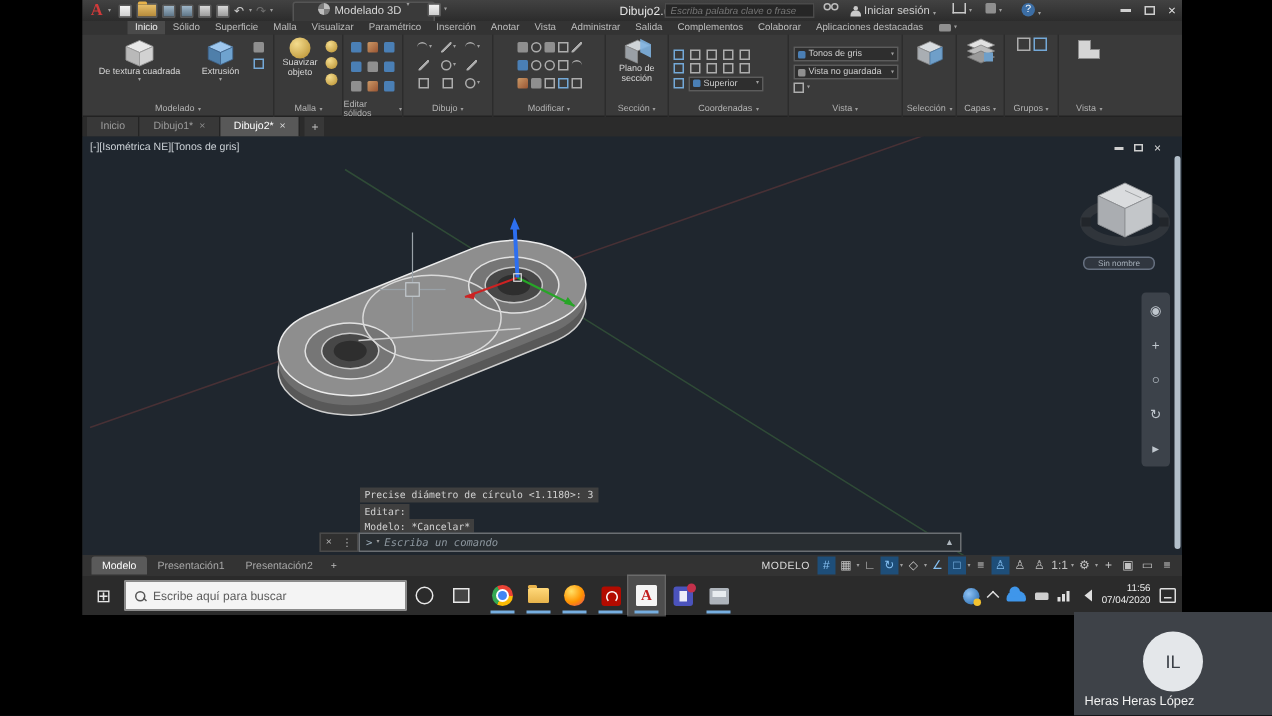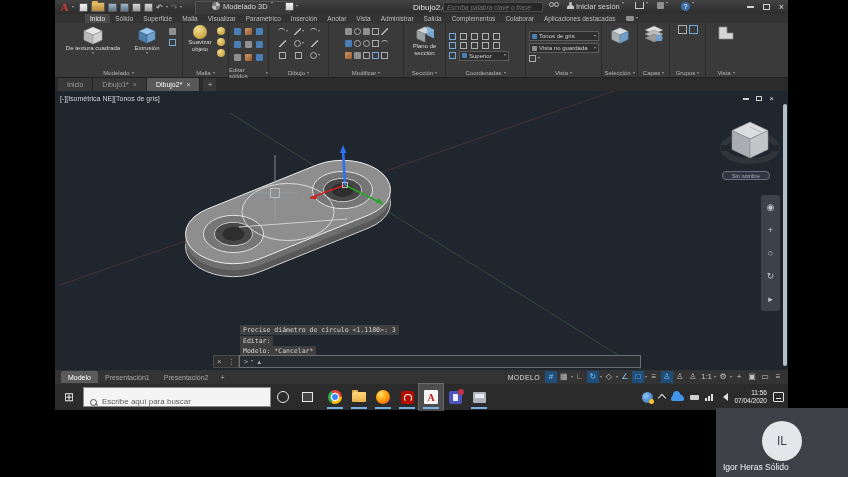"Iniciar sesión" .infoic { align-items: flex-start -> flex-end }
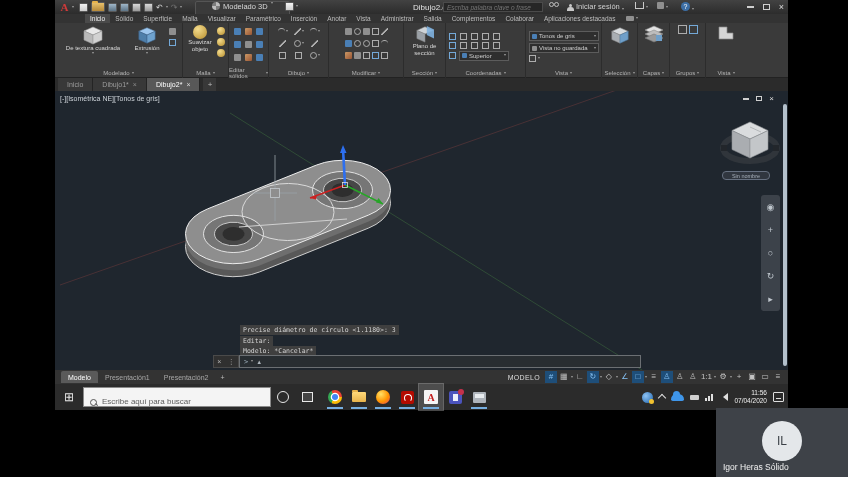"Escriba un comando" input { html: none -> <input> }
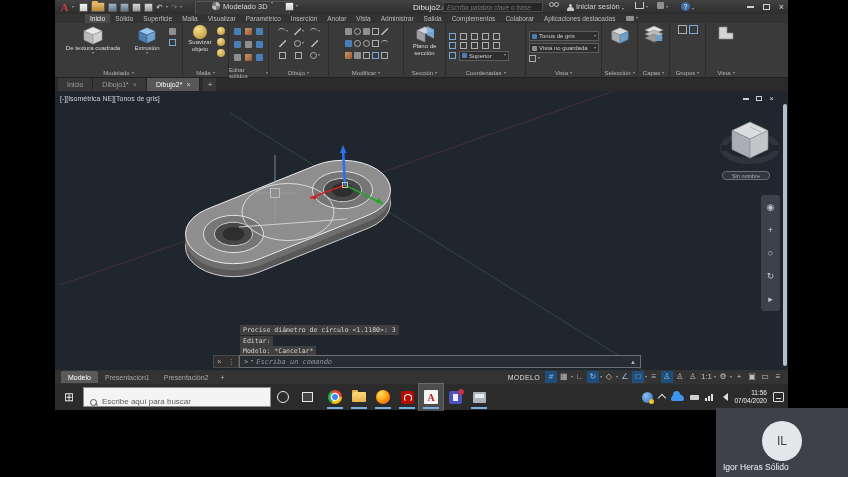"Escribe aquí para buscar" #tsearch { align-items: flex-end -> center }
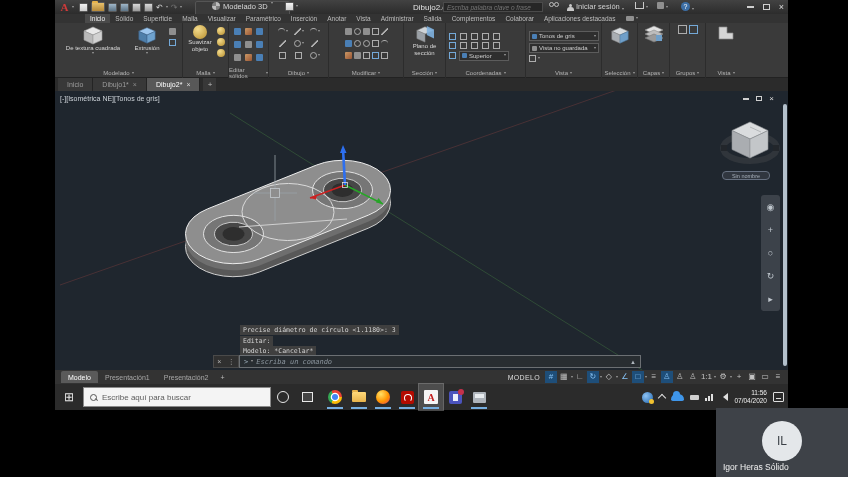"Igor Heras Sólido" div { text: Igor Heras Sólido -> Heras Heras López }
